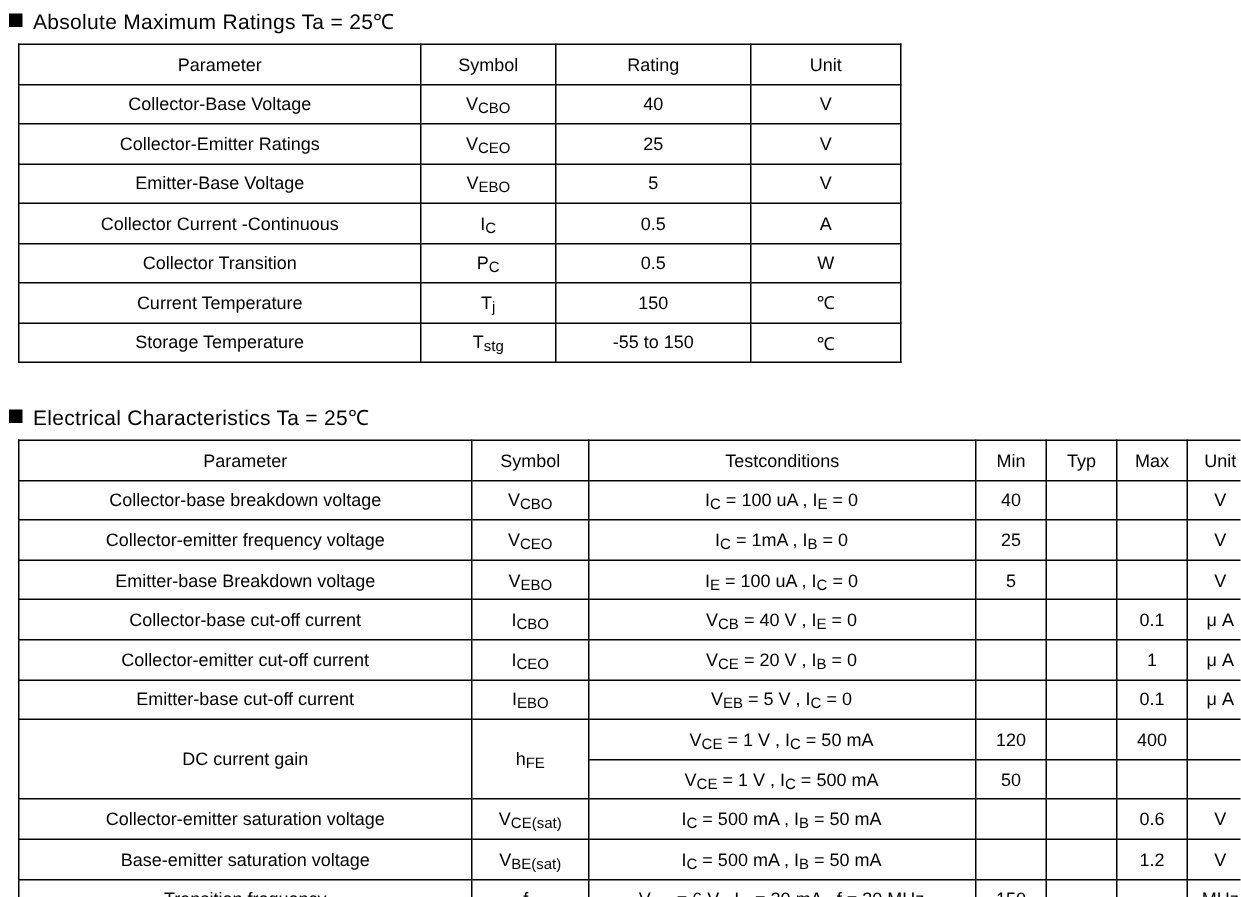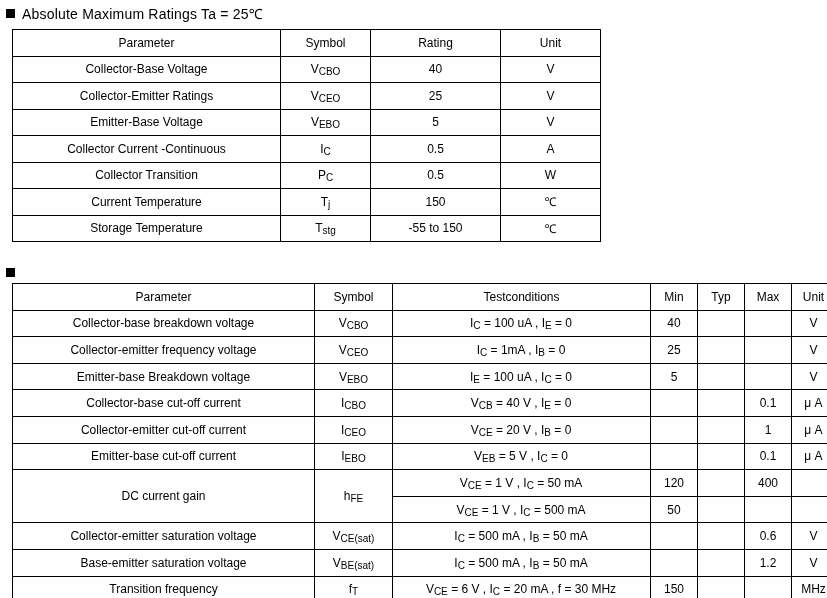"Electrical Characteristics Ta = 25℃" span.heading-text { html: none -> <span>Electrical Characteristics Ta = 25℃</span> }
